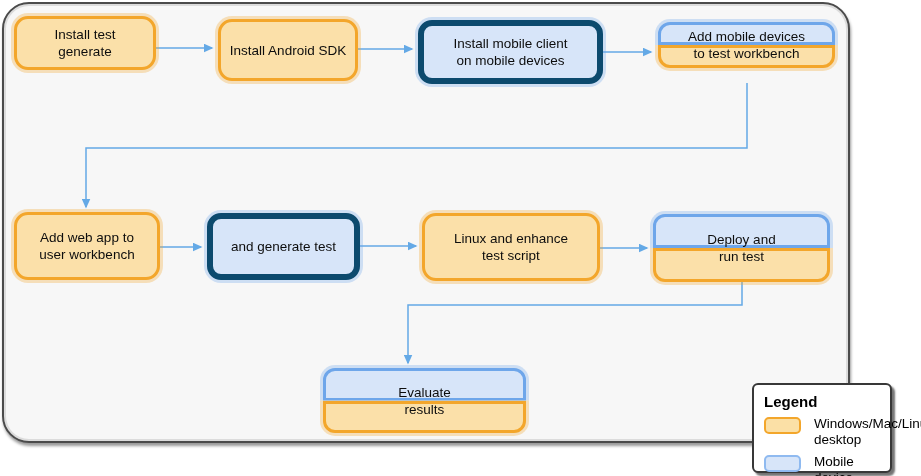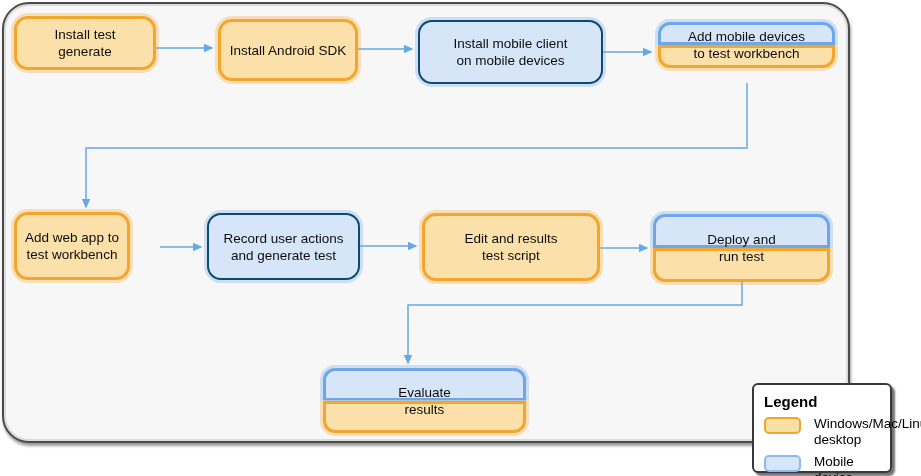"Install mobile client" .node.mobile { border: 2px solid #0c4a6e -> 6px solid #0c4a6e }
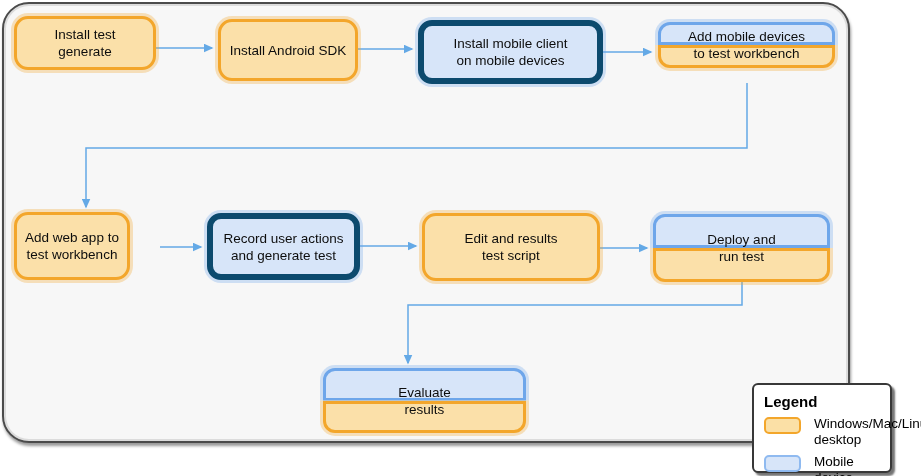"Add web app to" div.node { width: 116px -> 146px }
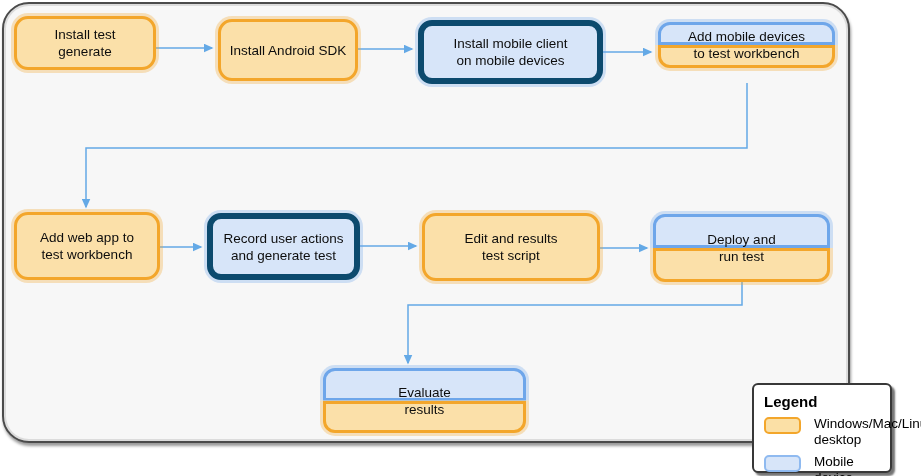"Record user actions" span { html: <span>Record user actions</span> -> none }
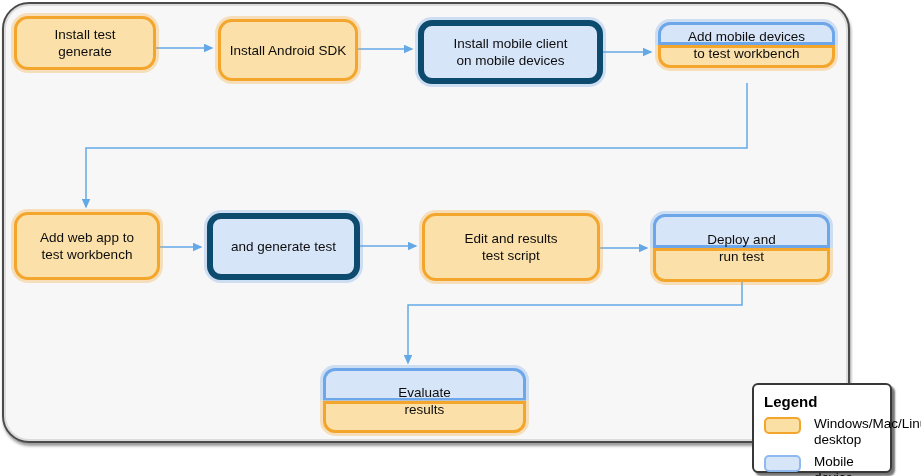"Edit and results" span { text: Edit and results -> Linux and enhance }
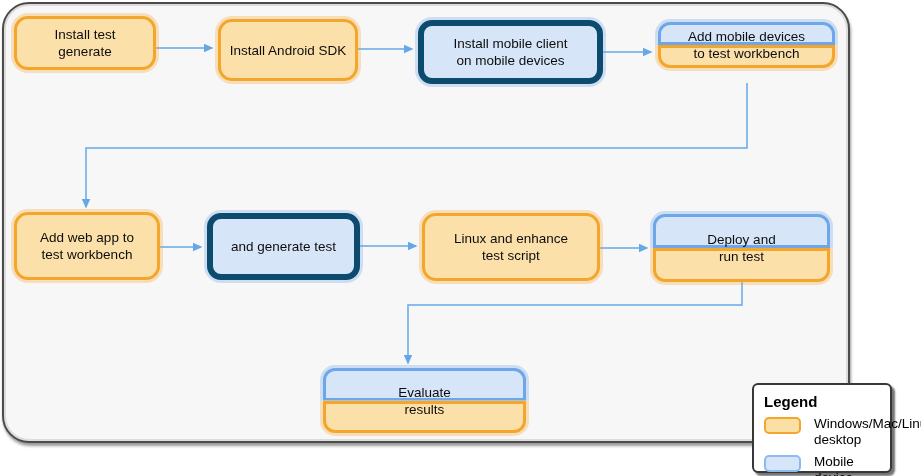"test workbench" span { text: test -> user }
